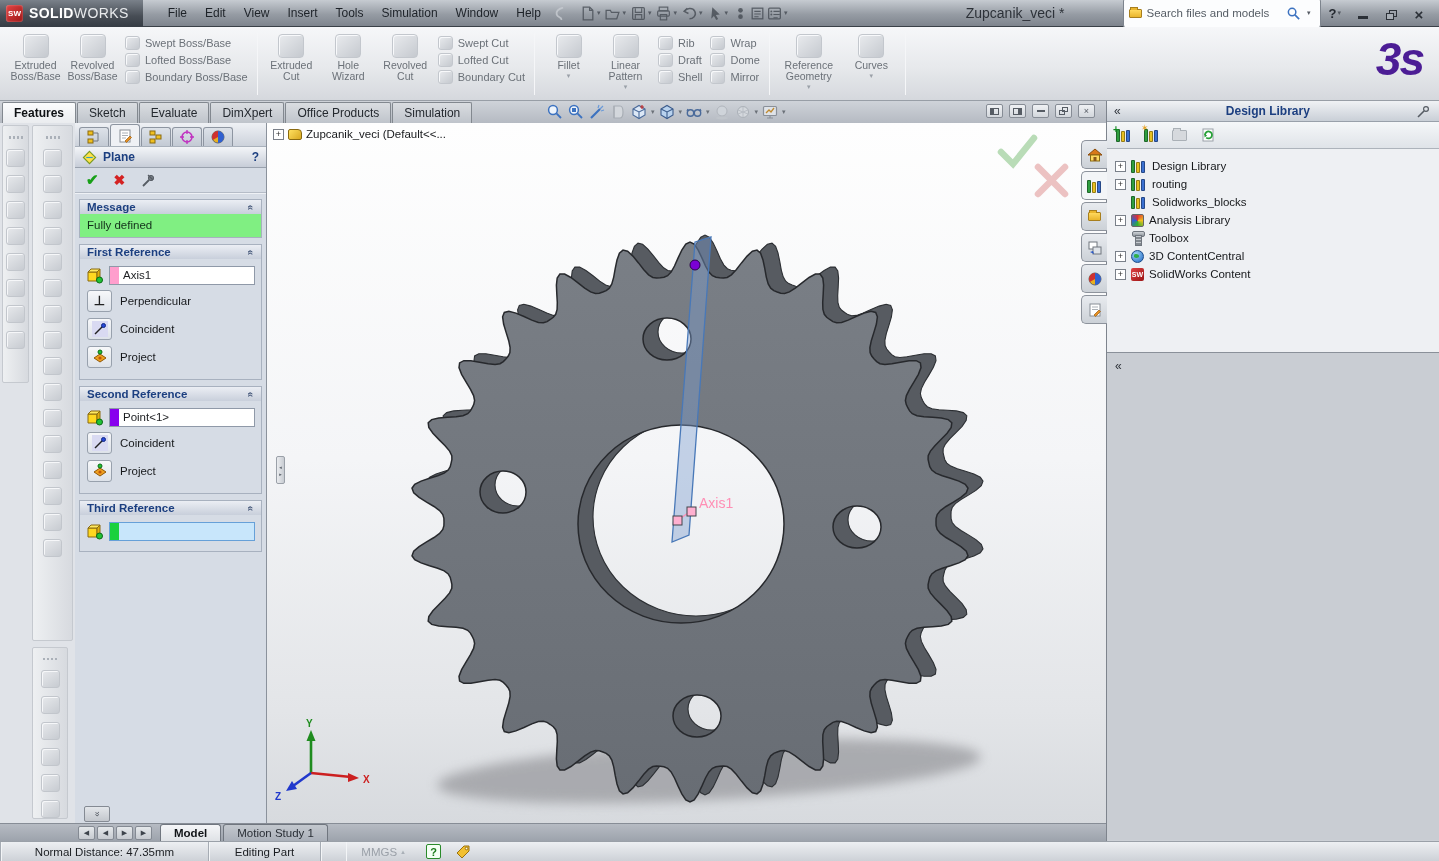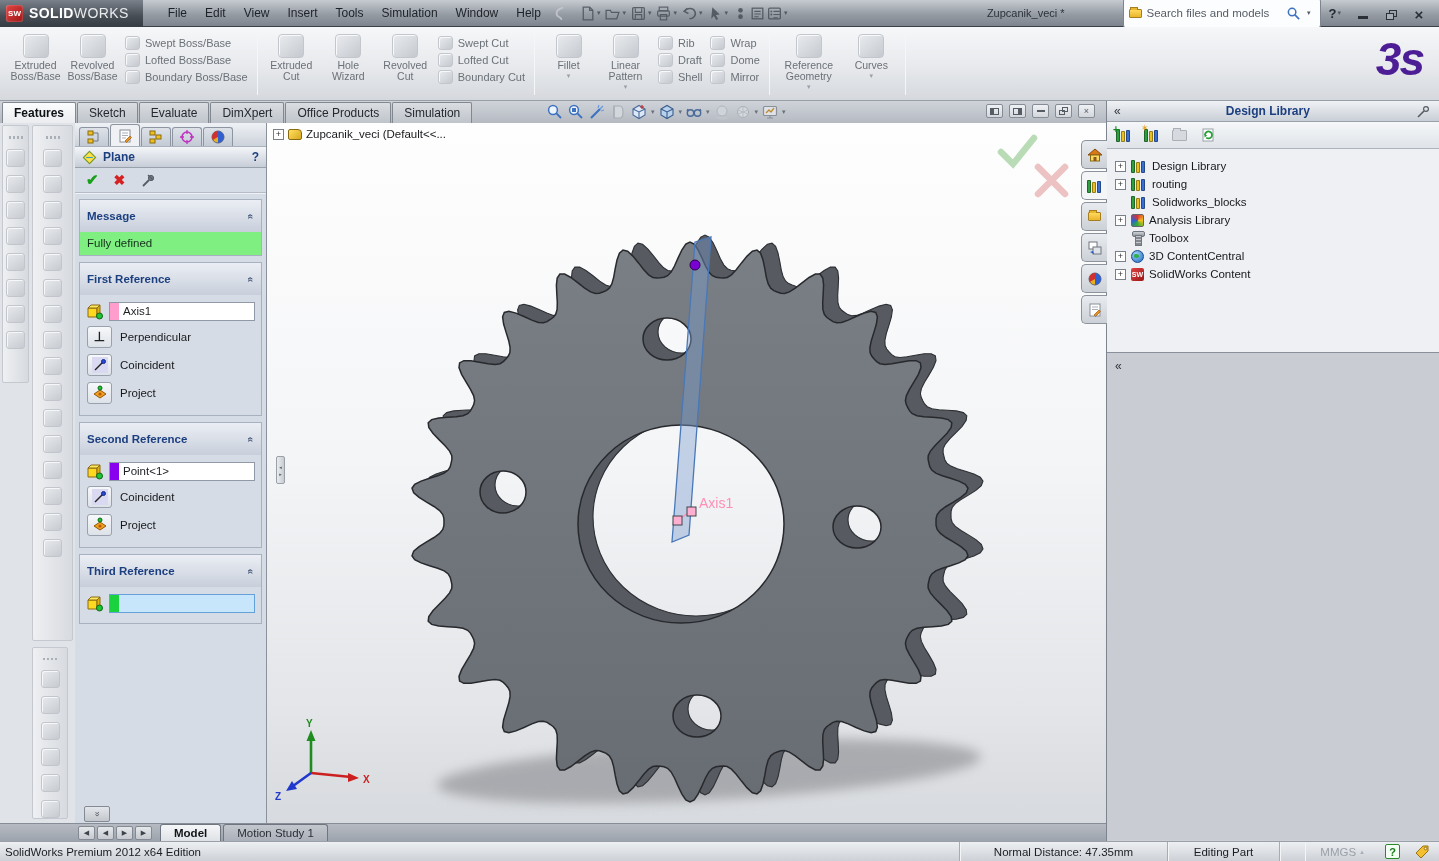"Zupcanik_veci *" .doc-title { font-size: 11px -> 14px }
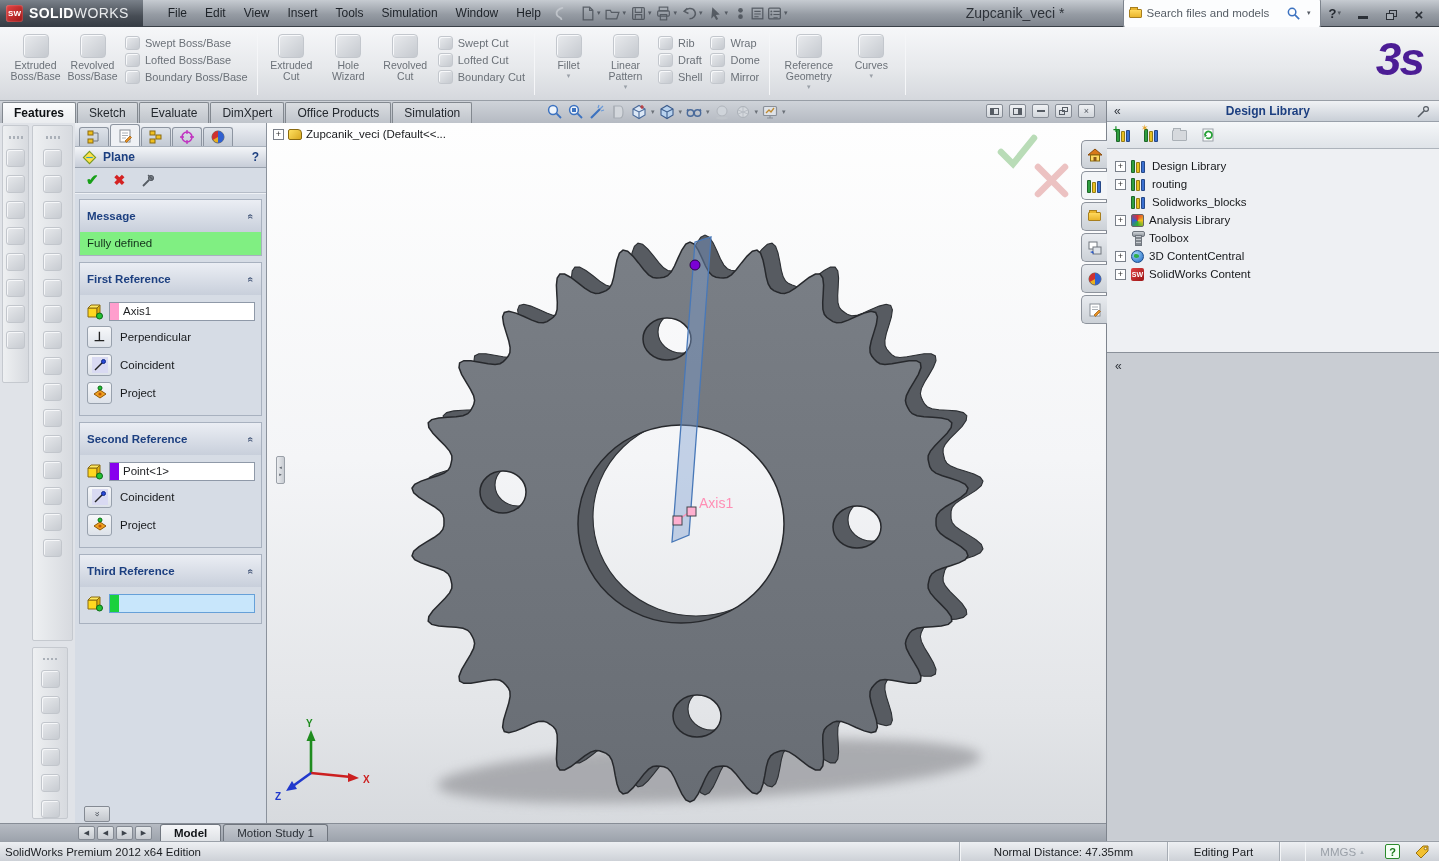"Message" .sect-h { height: 32px -> 14px }
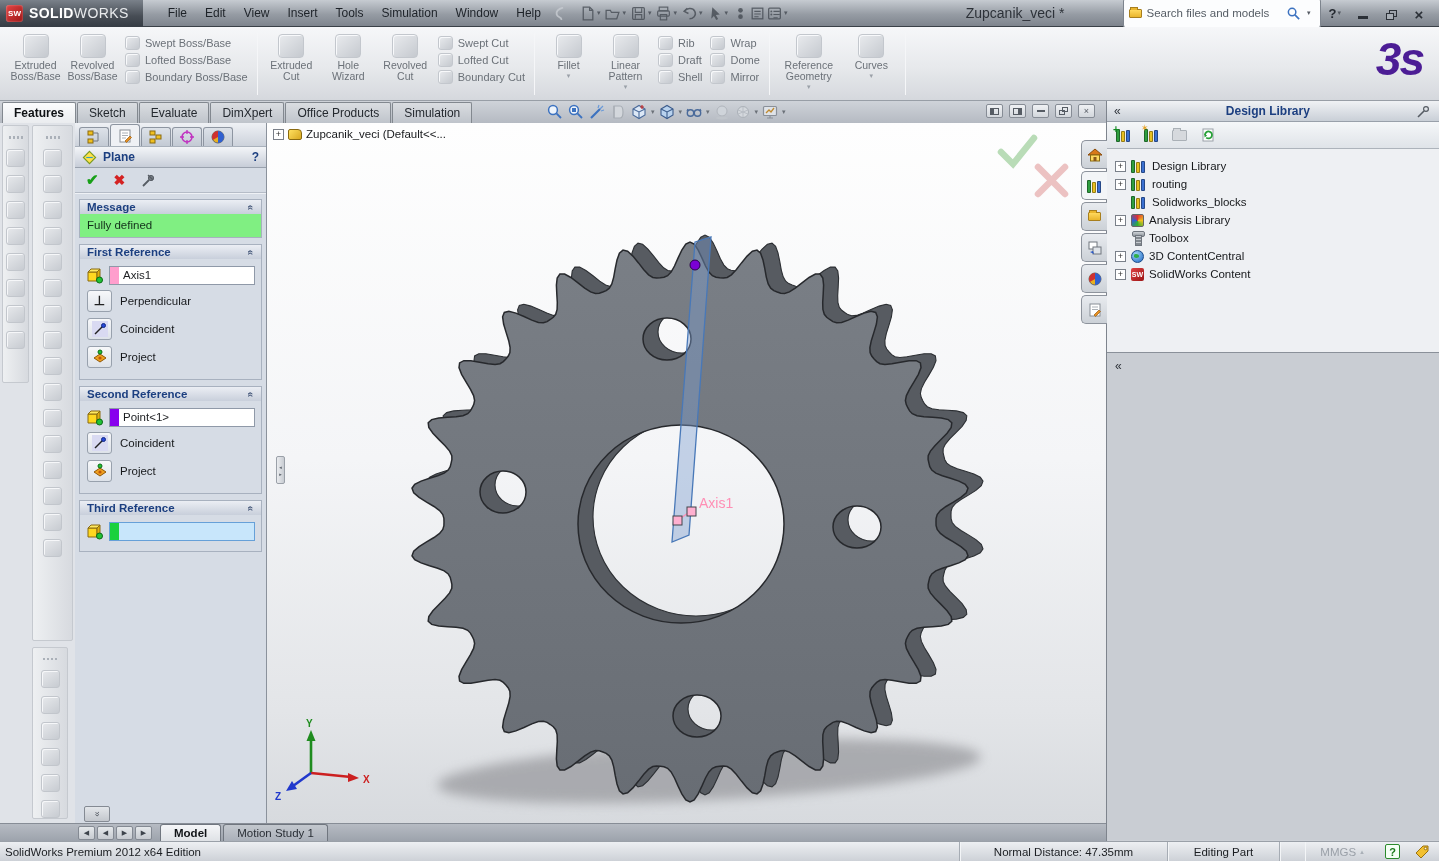"SolidWorks Premium 2012 x64 Edition" span.sb-left { html: <span>SolidWorks Premium 2012 x64 Edition</span> -> none }
